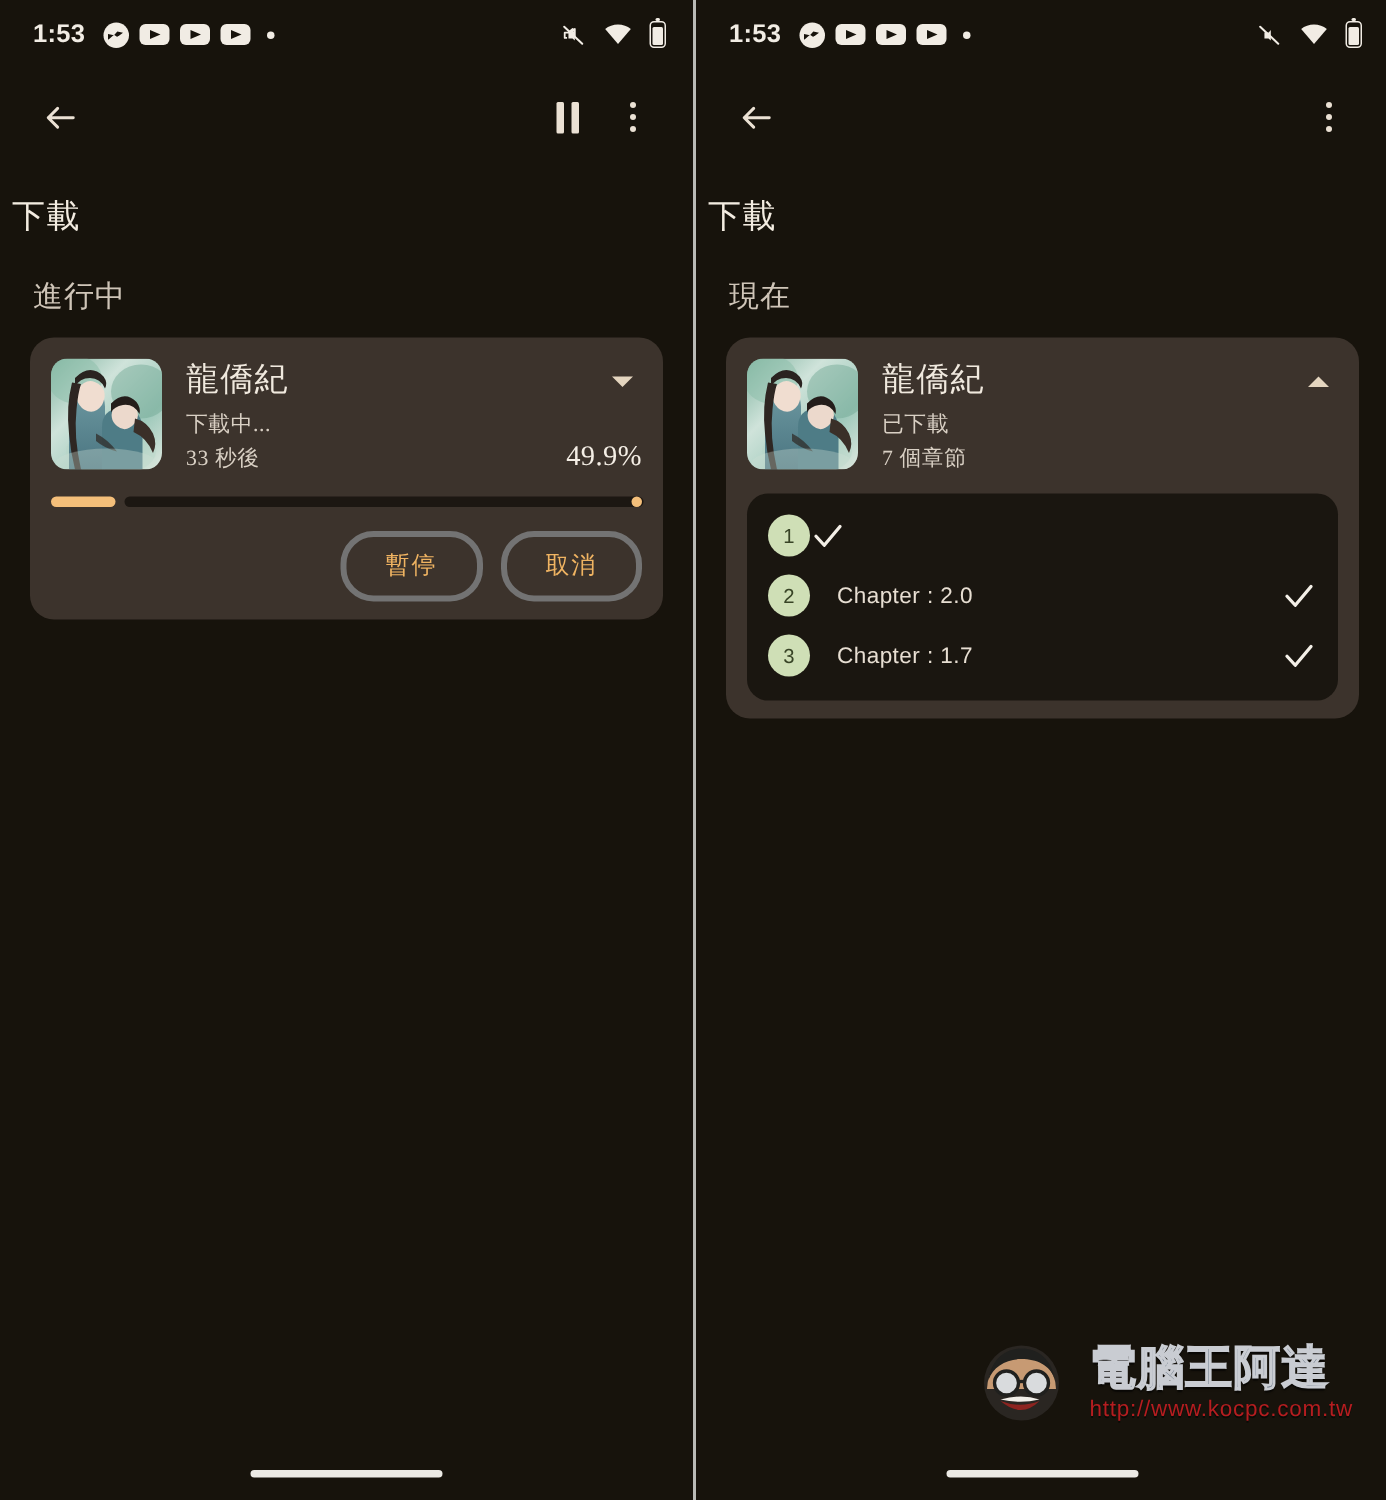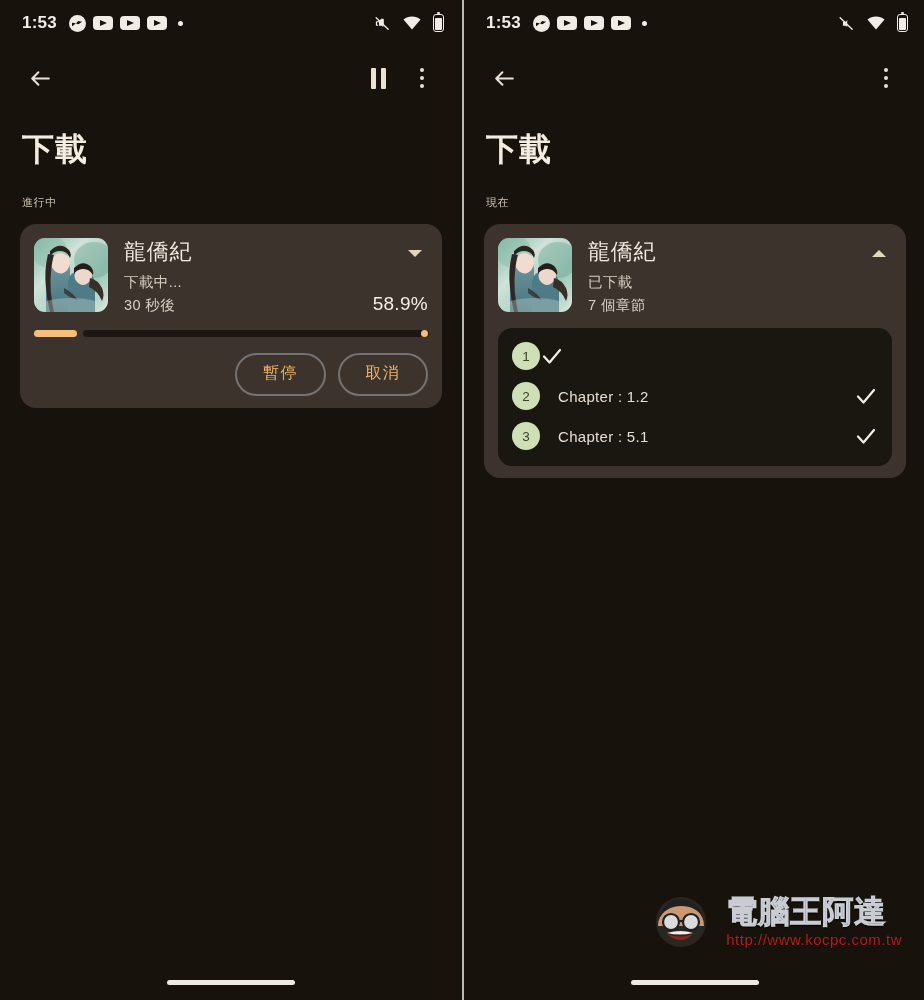"下載" .page-title { font-size: 32px -> 22px; font-weight: 700 -> 400; padding: 22px 22px 0 22px -> 22px 22px 0 8px }
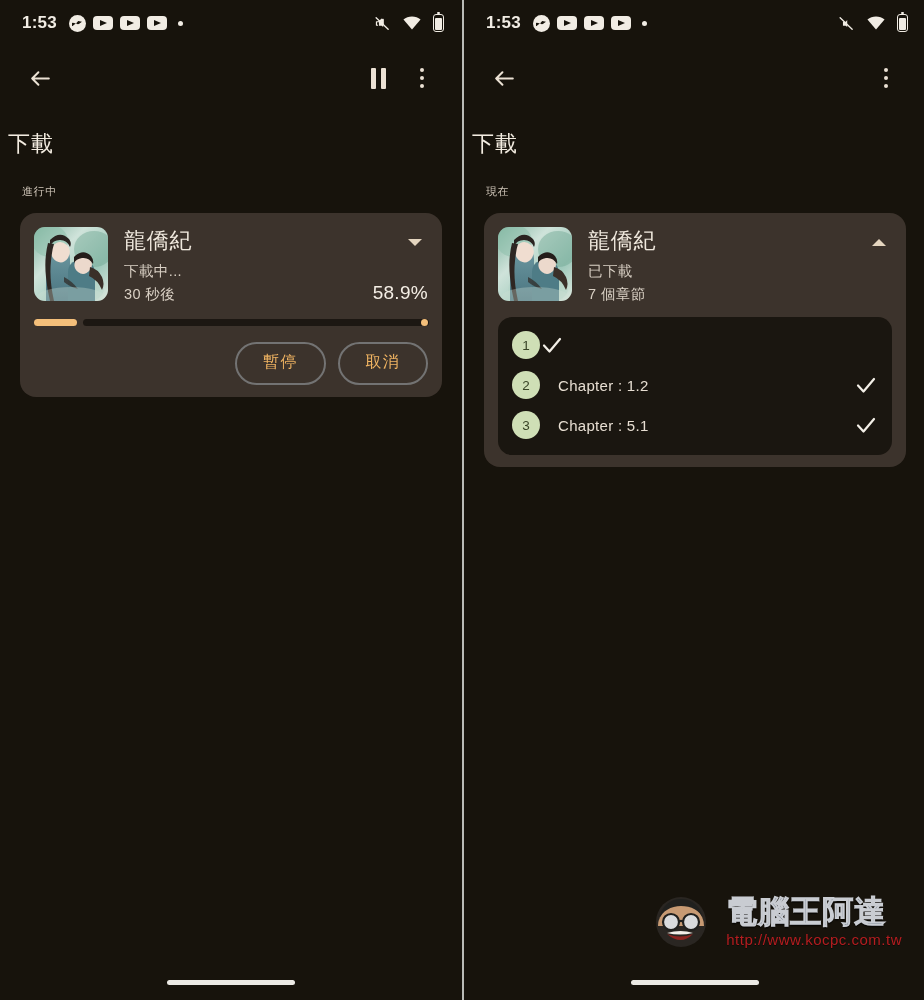"進行中" .section-label { font-size: 11px -> 20px }
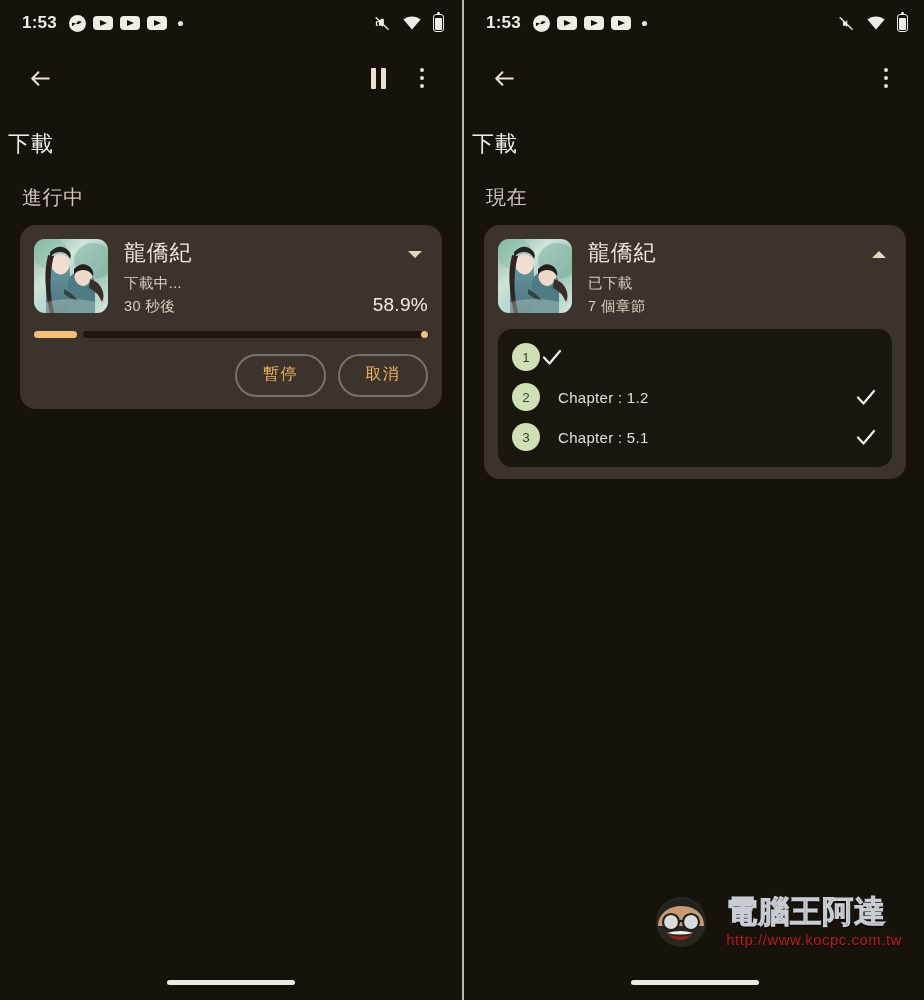"下載中..." .sub-row { font-family: none -> Liberation Serif, serif }
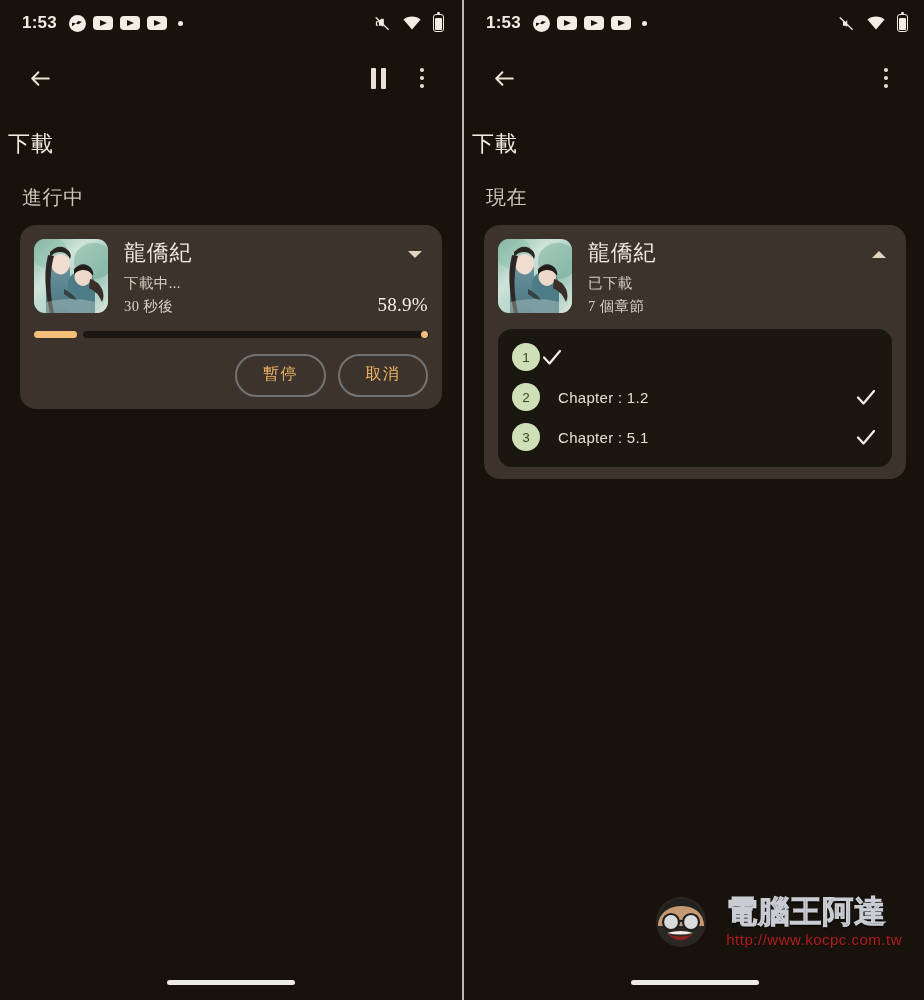"30 秒後" div.item-sub { text: 30 -> 33 }
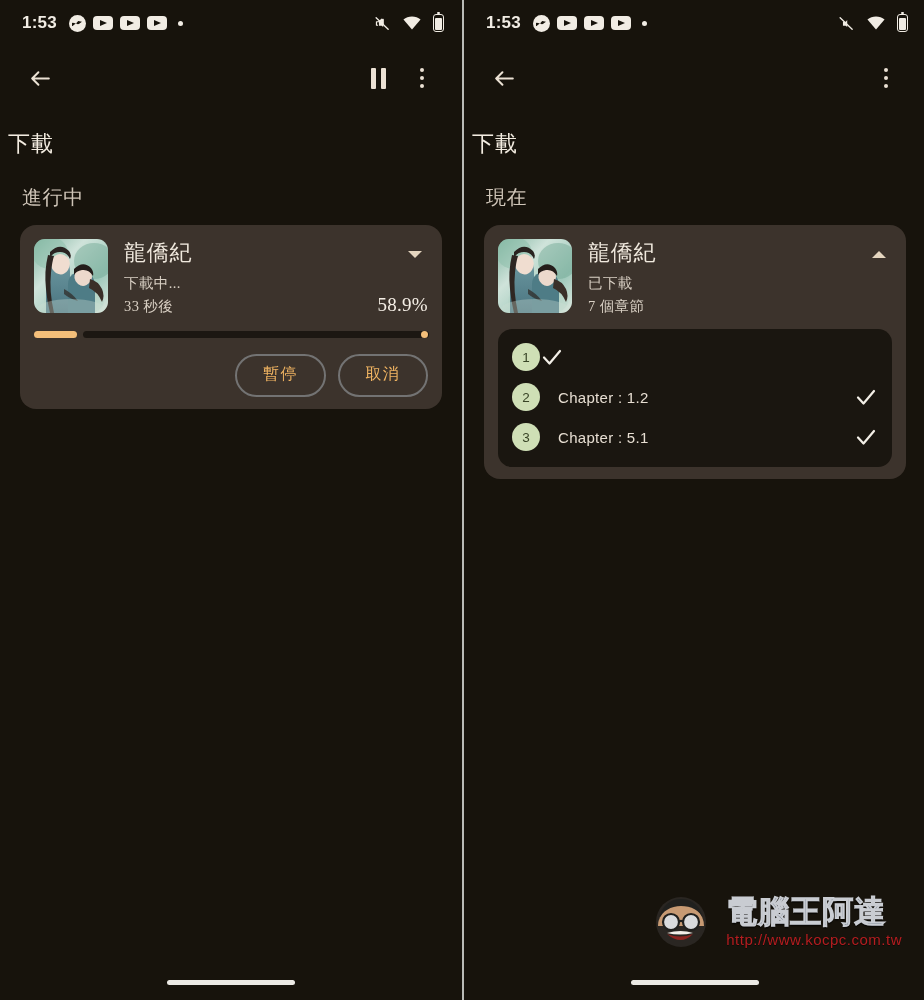"58.9%" div.pct { text: 58.9% -> 49.9% }
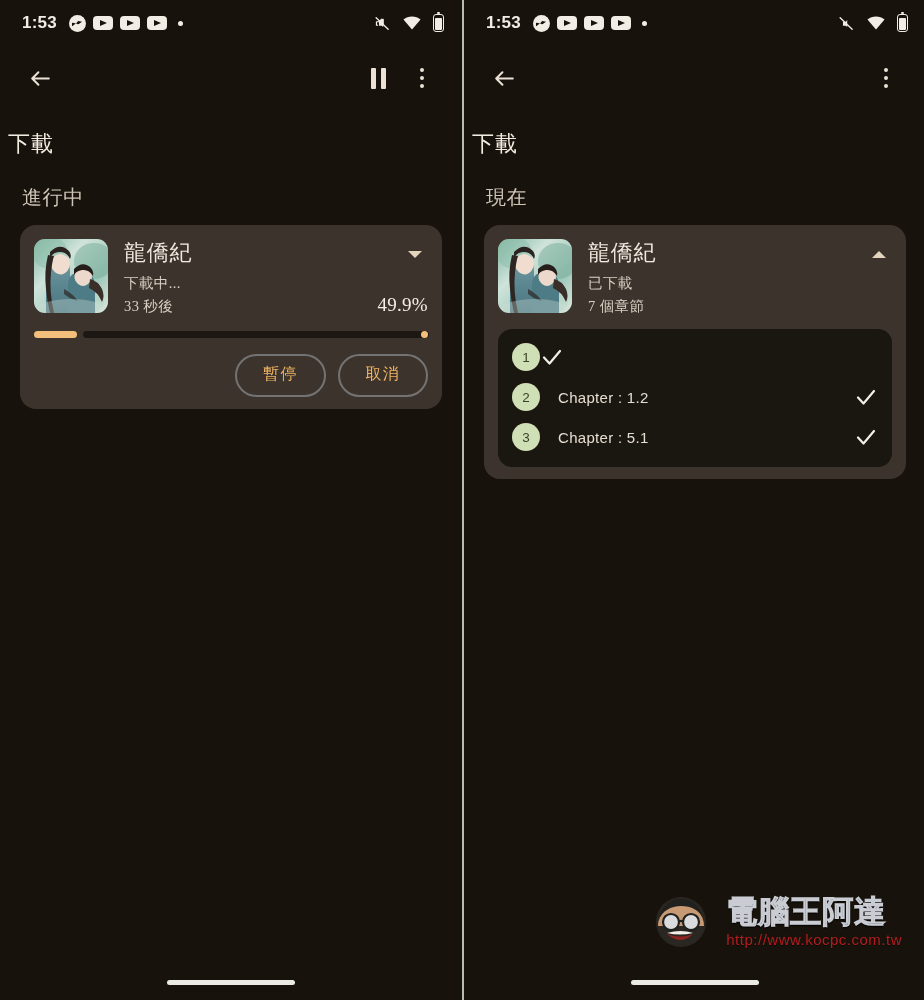"暫停" .pill-btn { border: 2px solid #737373 -> 4px solid #737373; font-family: Liberation Mono, monospace -> Liberation Serif, serif }
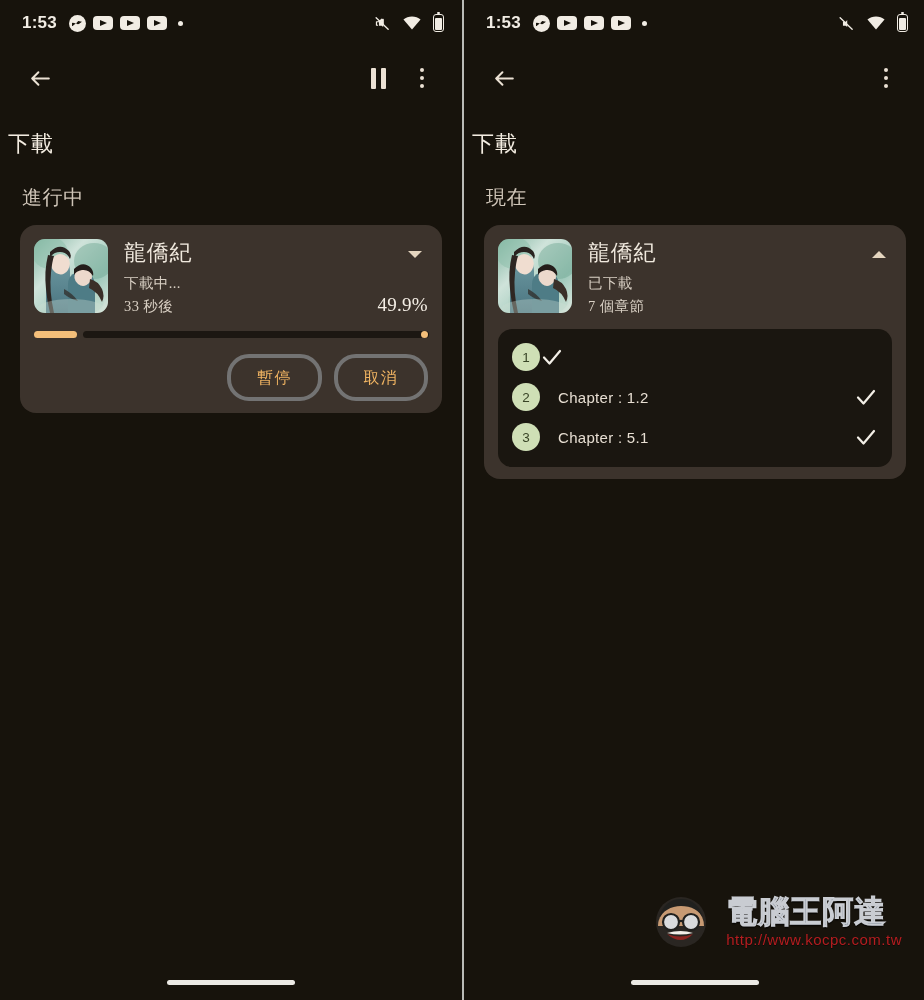"Chapter : 1.2" div.chapter-name { text: 1.2 -> 2.0 }
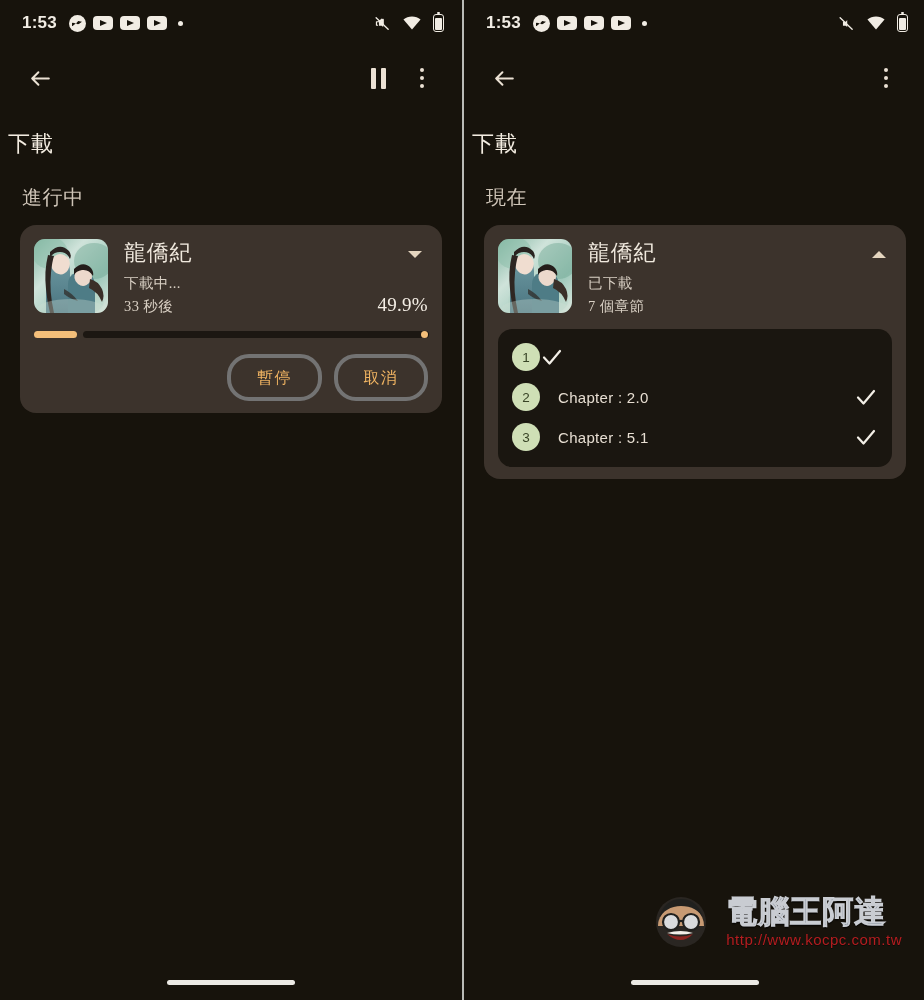"Chapter : 5.1" div.chapter-name { text: 5.1 -> 1.7 }
